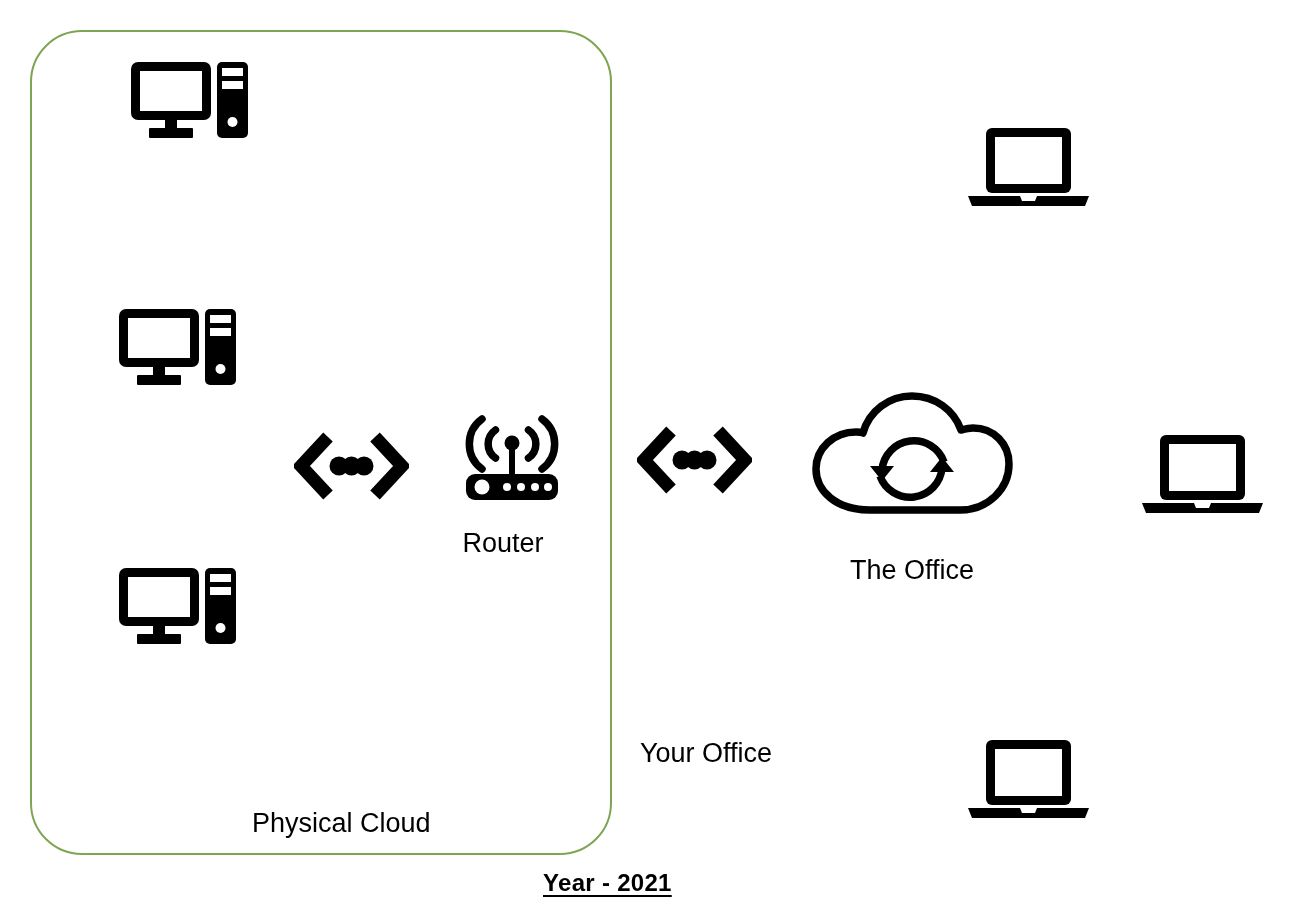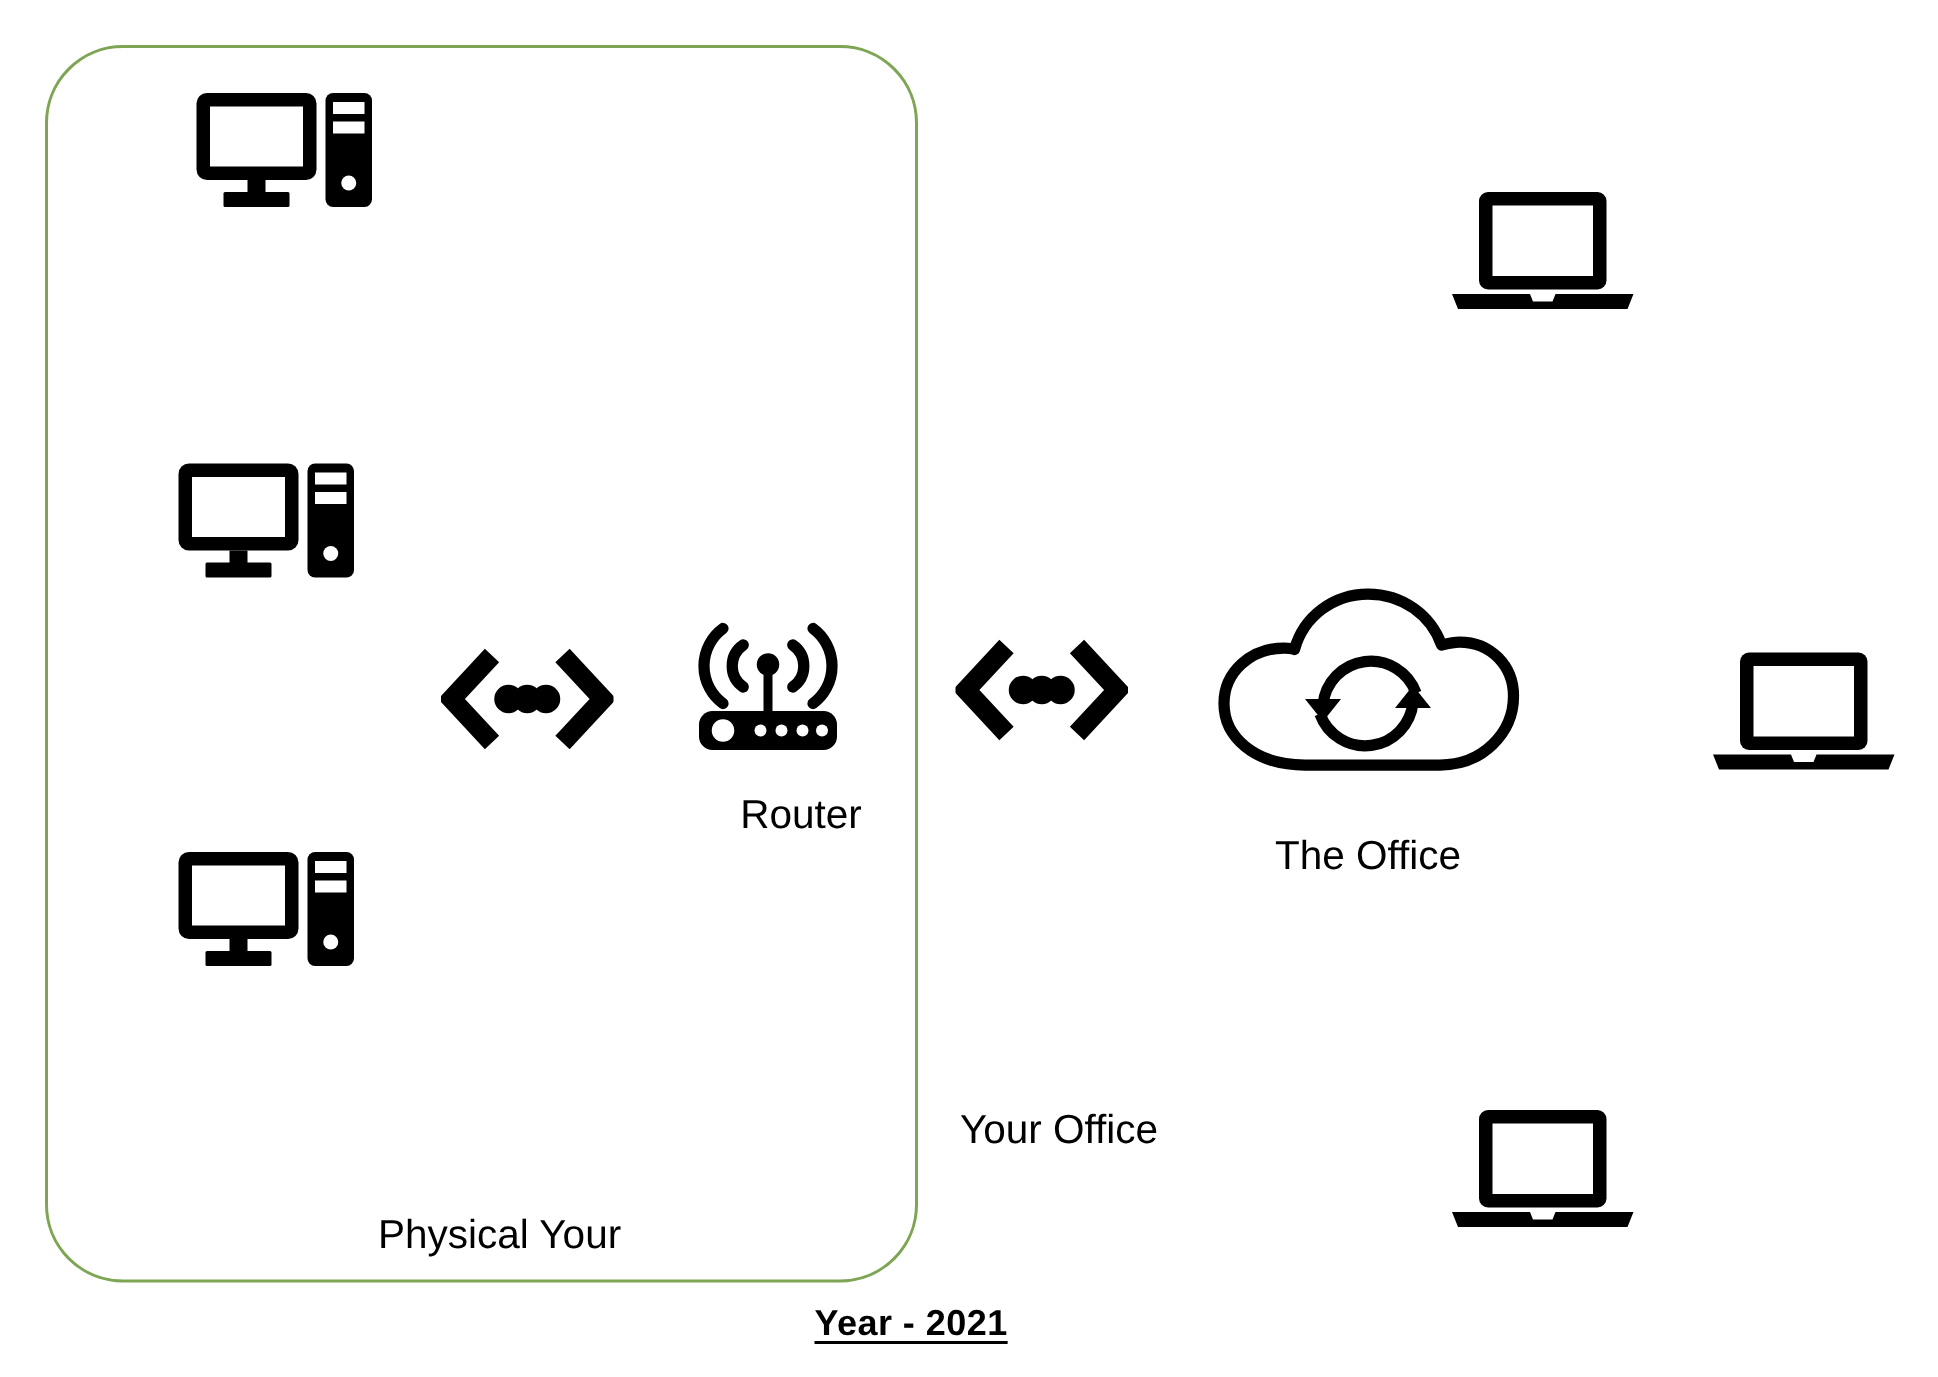"Router" div.abs { left: 485px -> 454px }
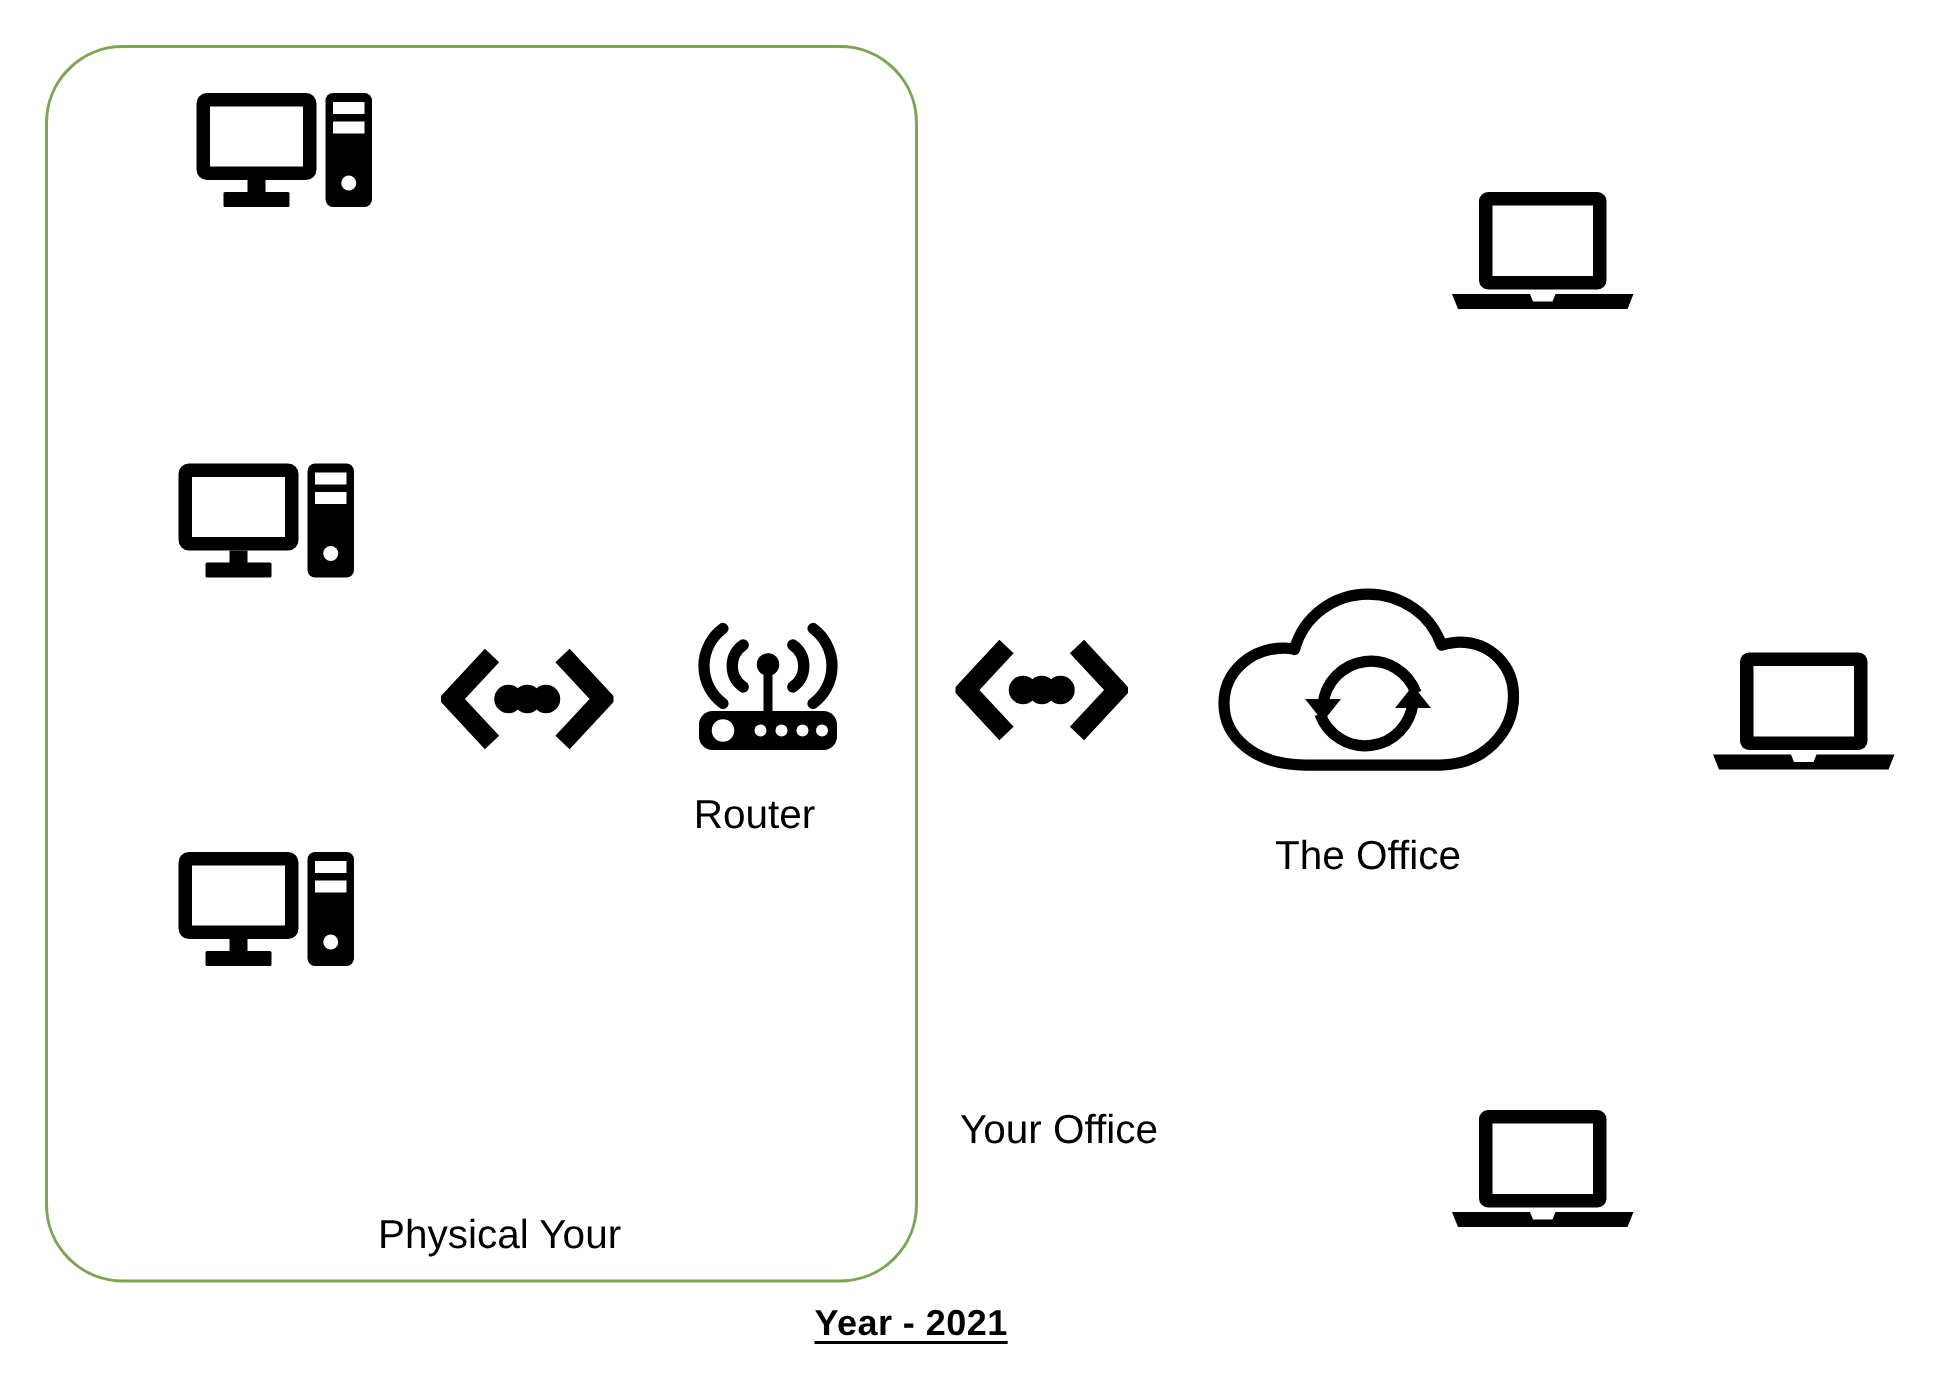"Physical Your" div.abs { text: Your -> Cloud }
